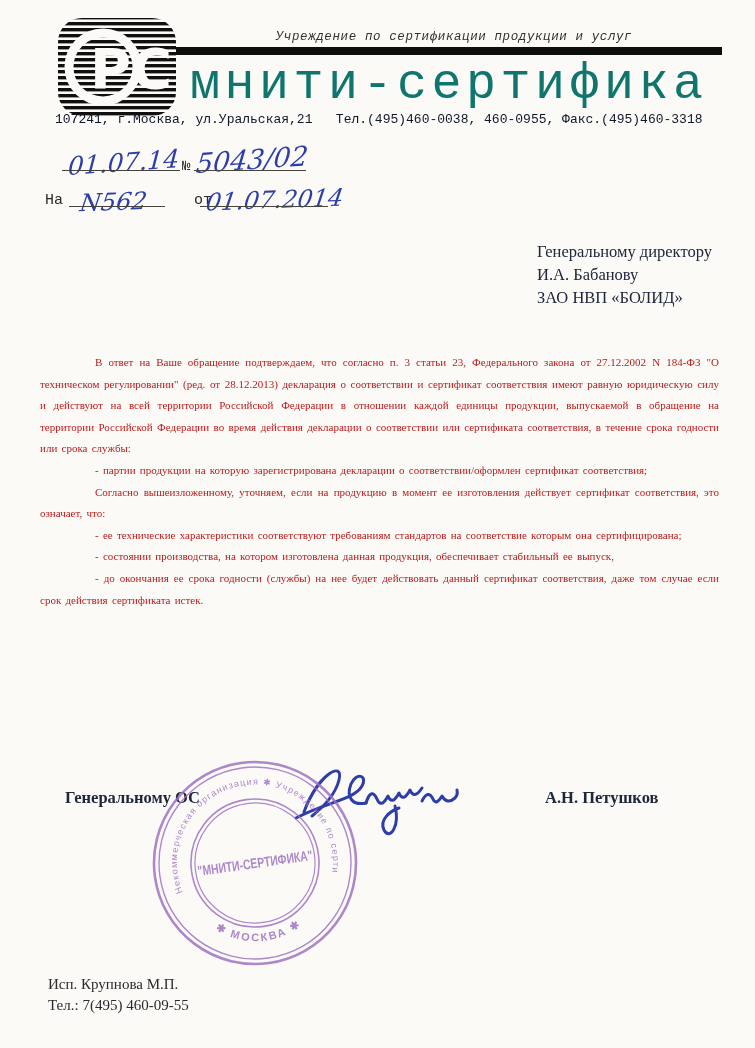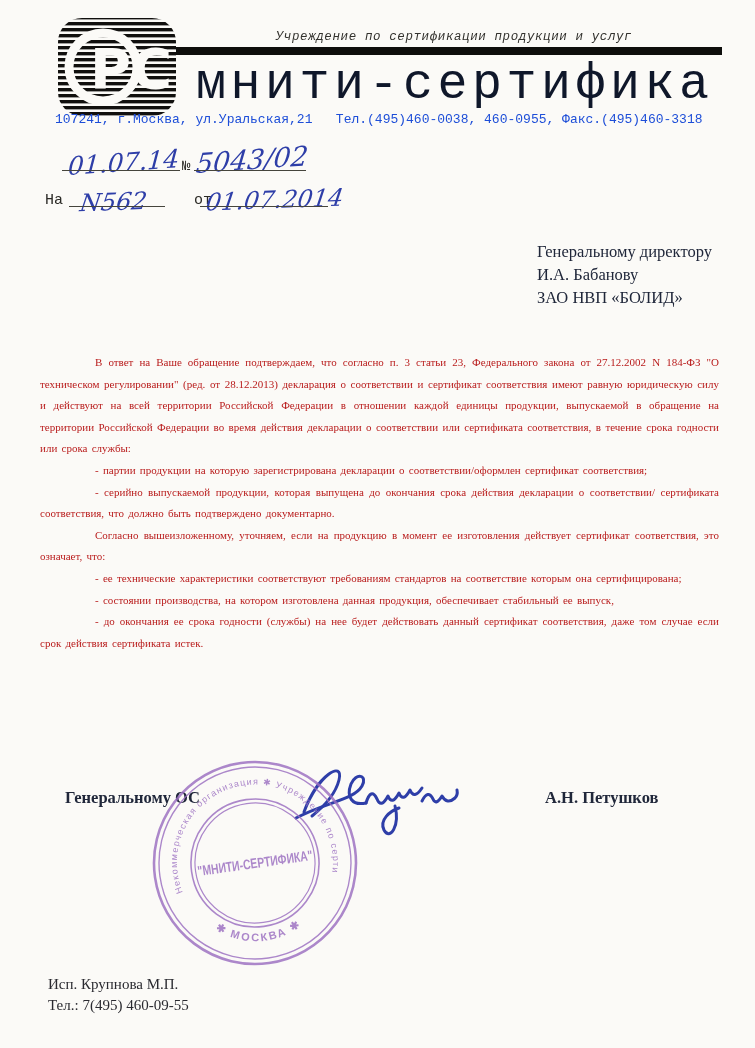"мнити-сертифика" .org-name { color: #0f172a -> #0f766e; left: 196px -> 190px }
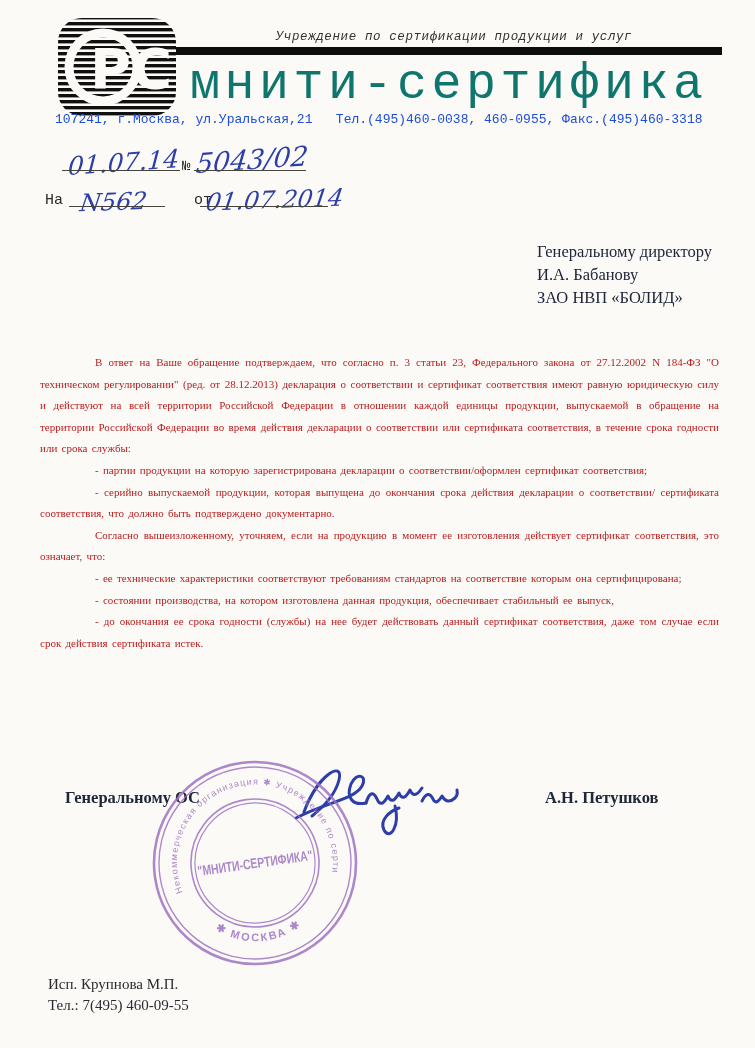"107241, г.Москва, ул.Уральская,21" .address { color: #1d4ed8 -> #0f172a }
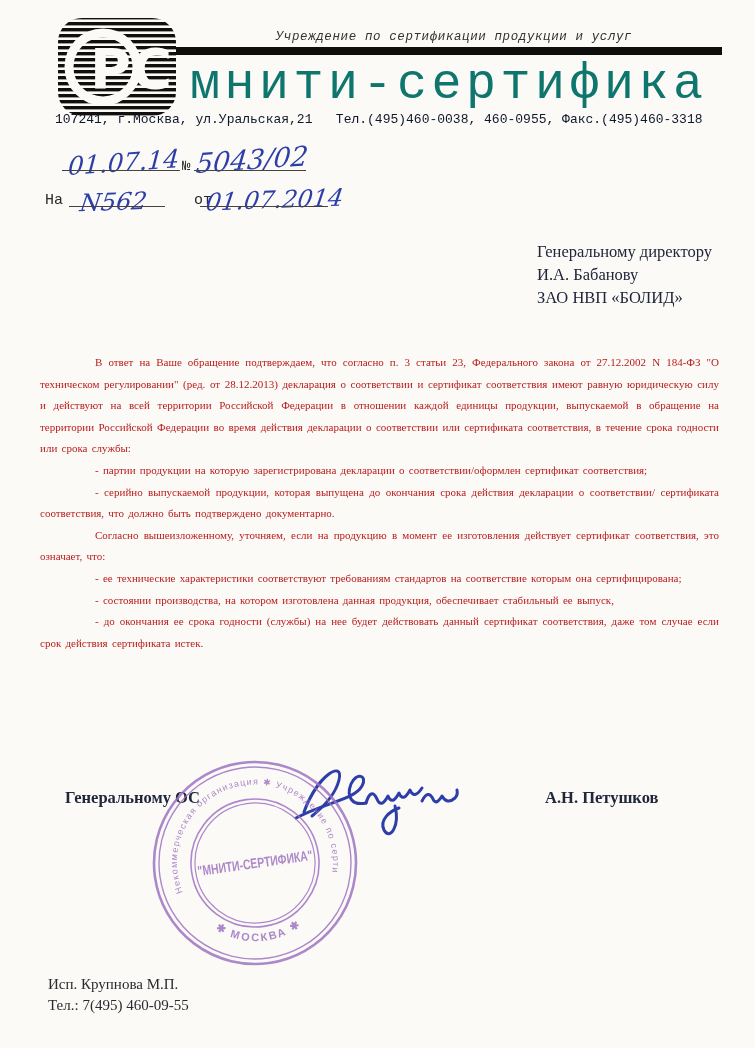"- серийно выпускаемой продукции, которая" p { html: <p>- серийно выпускаемой продукции, которая выпущена до окончания срока действия декларации о соответствии/ сертификата соответствия, что должно быть подтверждено документарно.</p> -> none }
